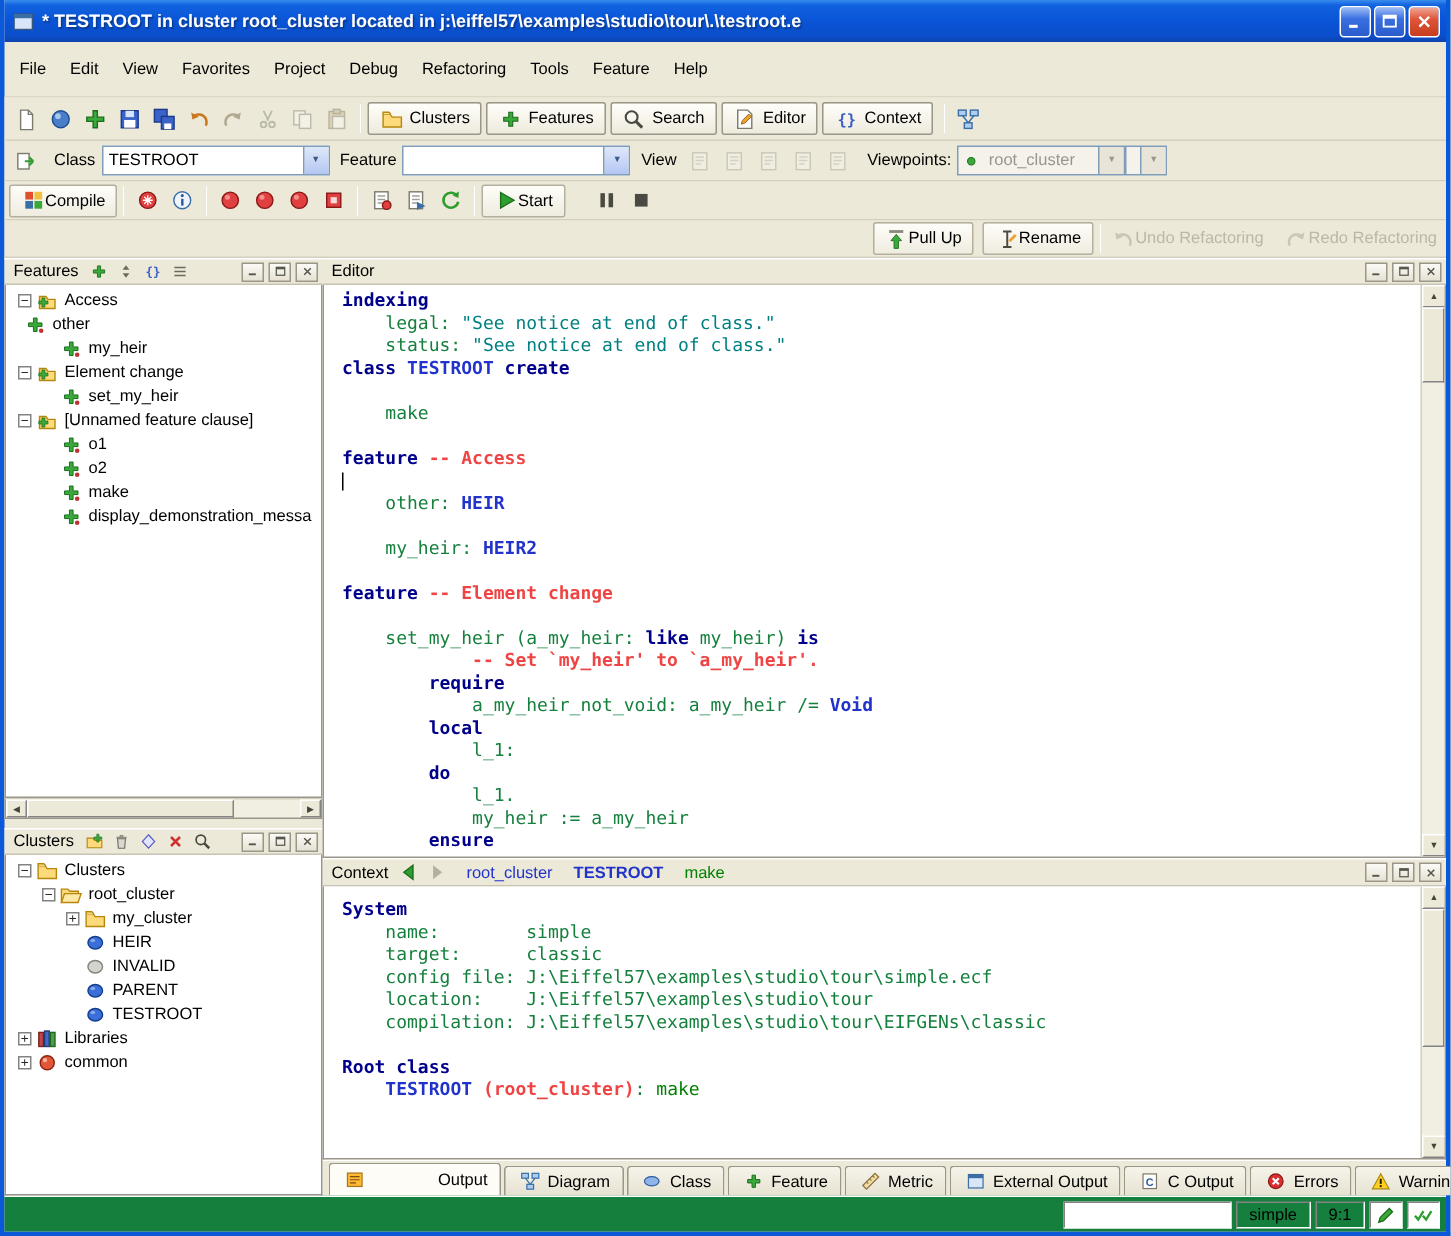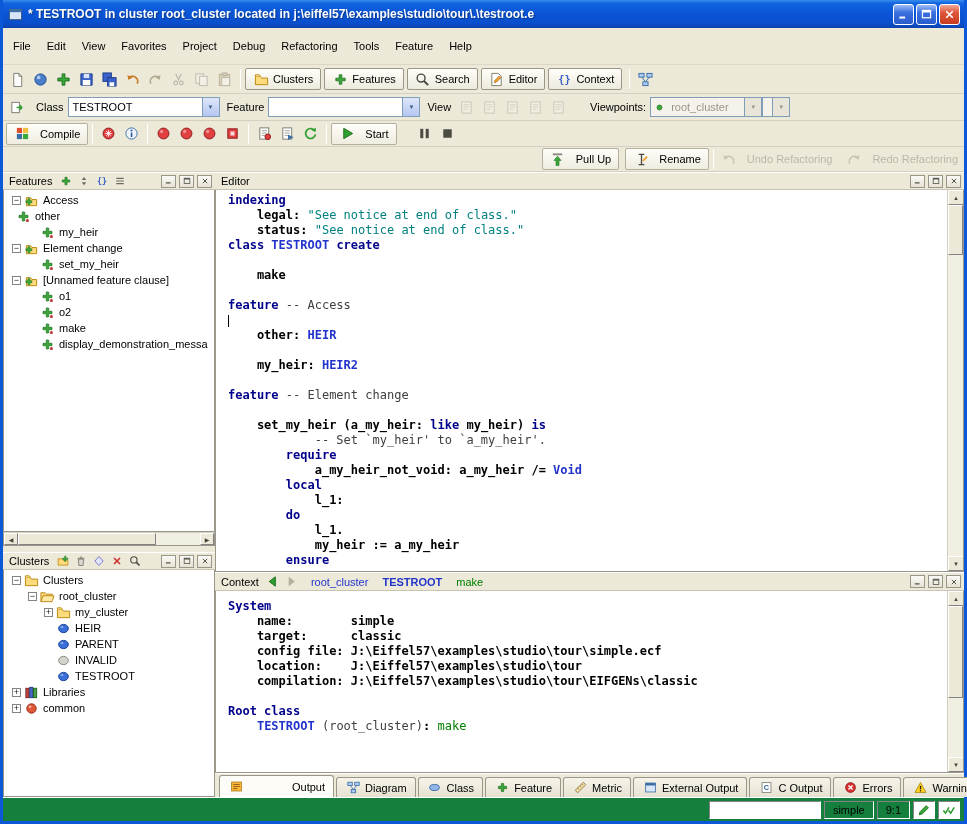"Viewpoints:" span.tb-label { margin-left: 20px -> 8px }
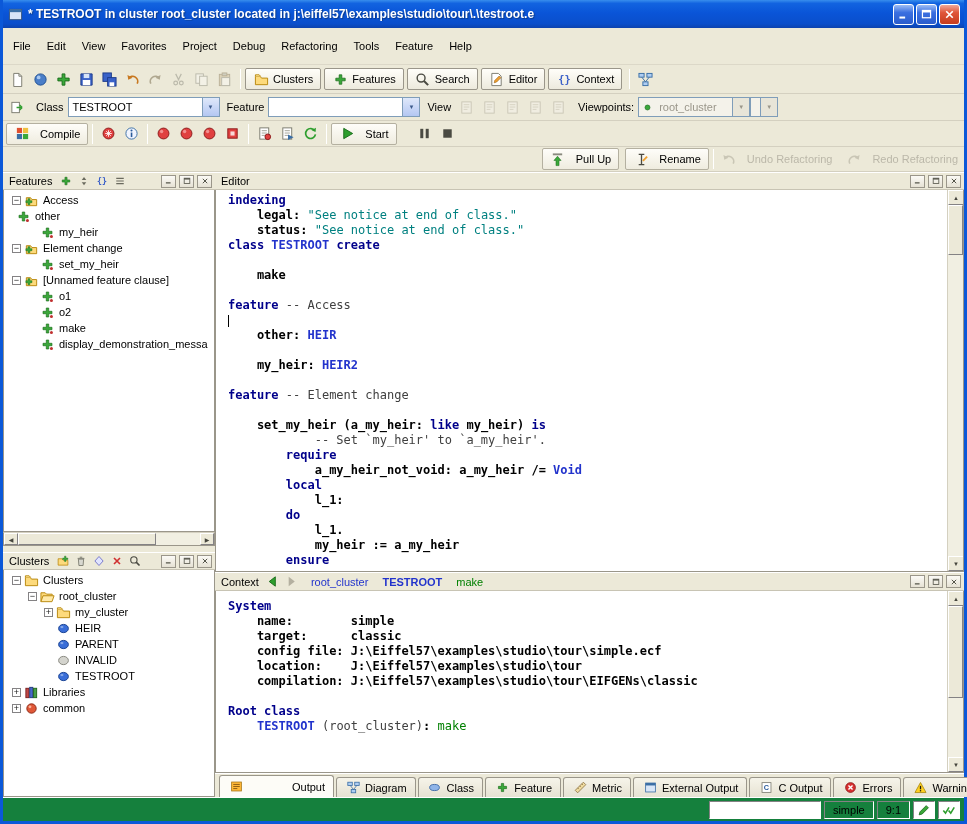"Compile" .tbtn { gap: 10px -> 0 }
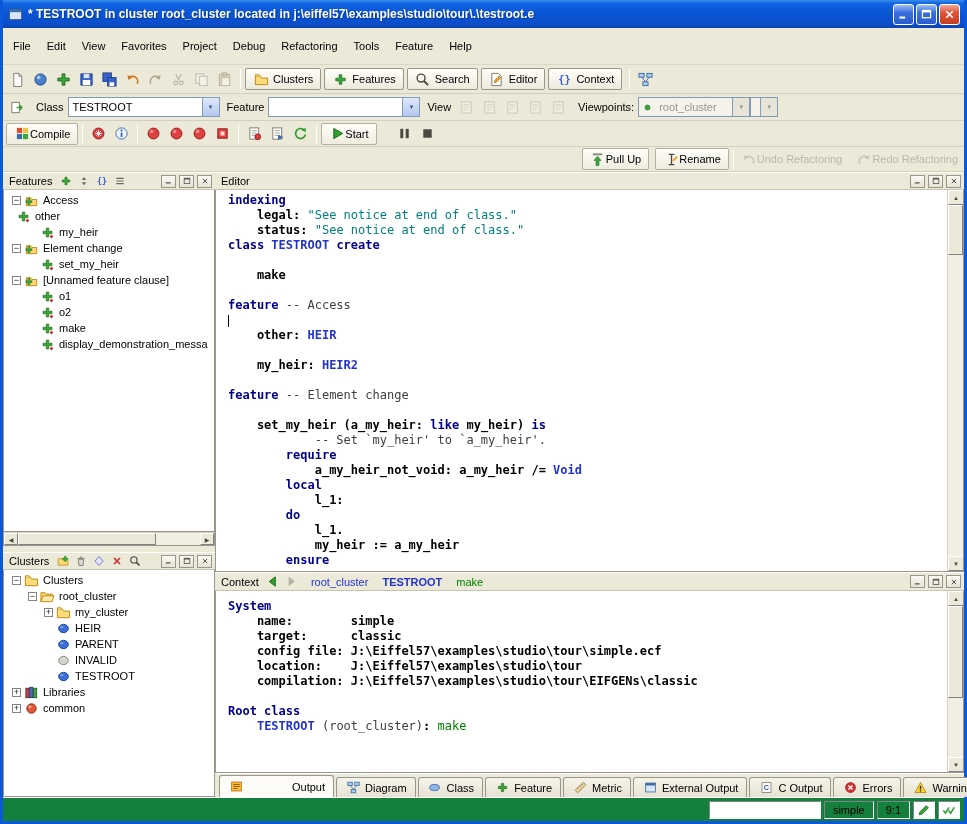"legal:" .tok-p { color: #000000 -> #15803d; font-weight: bold -> none }
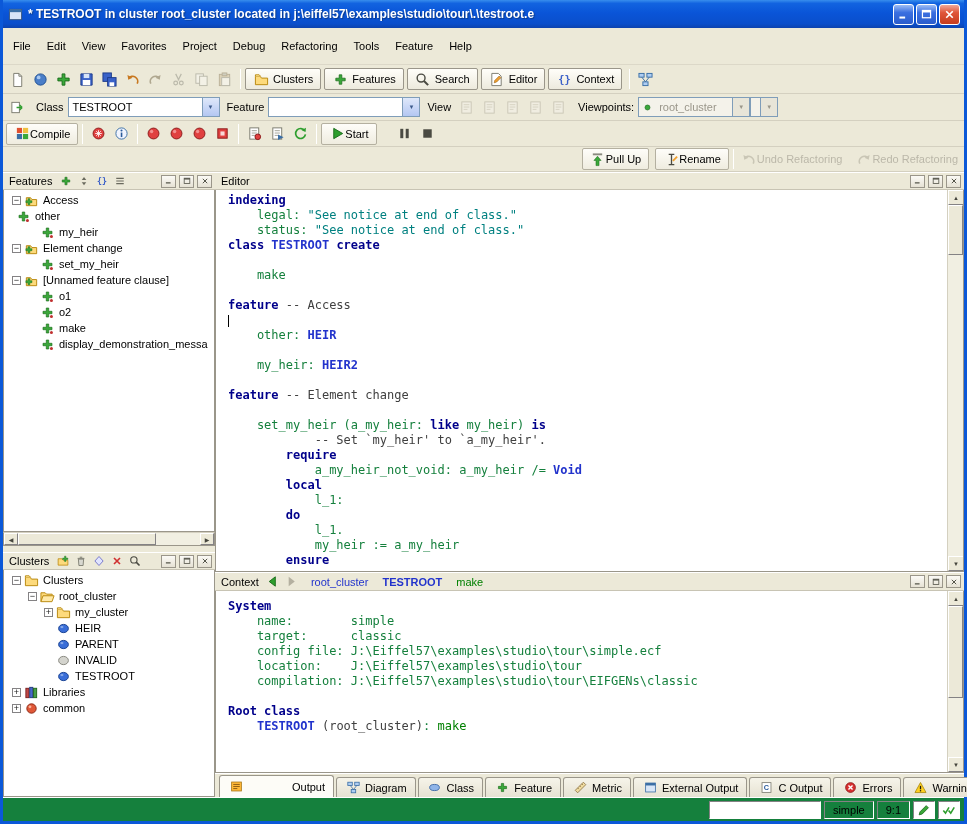"-- Access" .tok-m { color: #404040 -> #ef4444; font-weight: none -> bold }
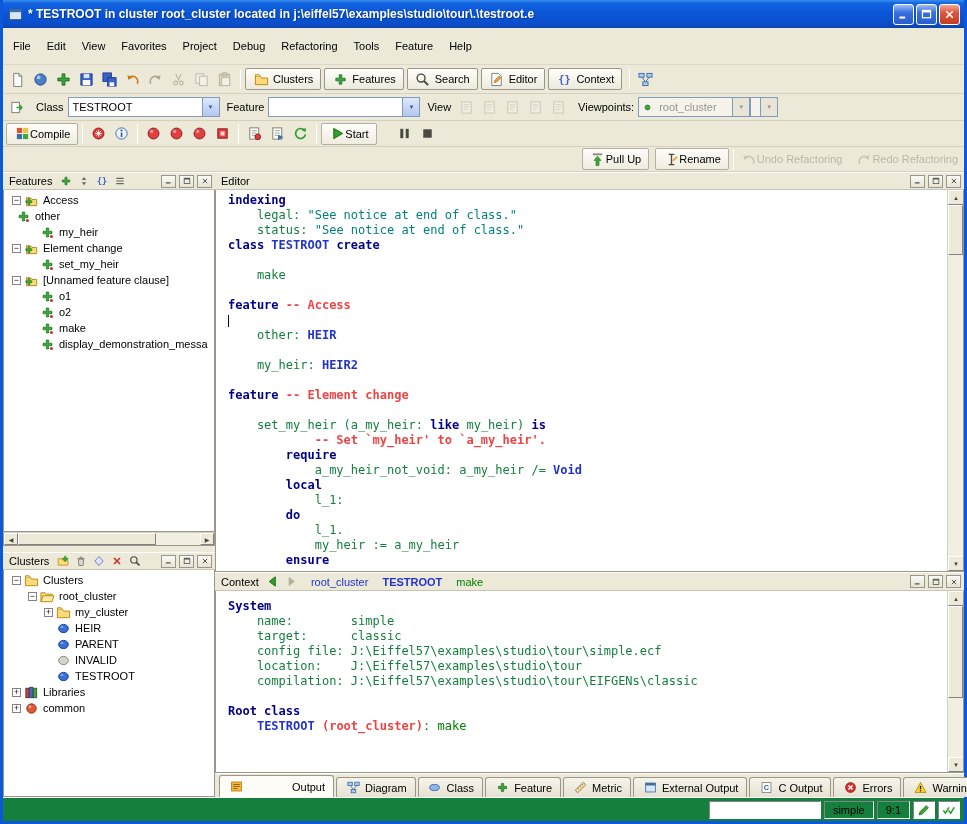"PARENT" div.tree-row { order: before "INVALID" -> after "INVALID" }
